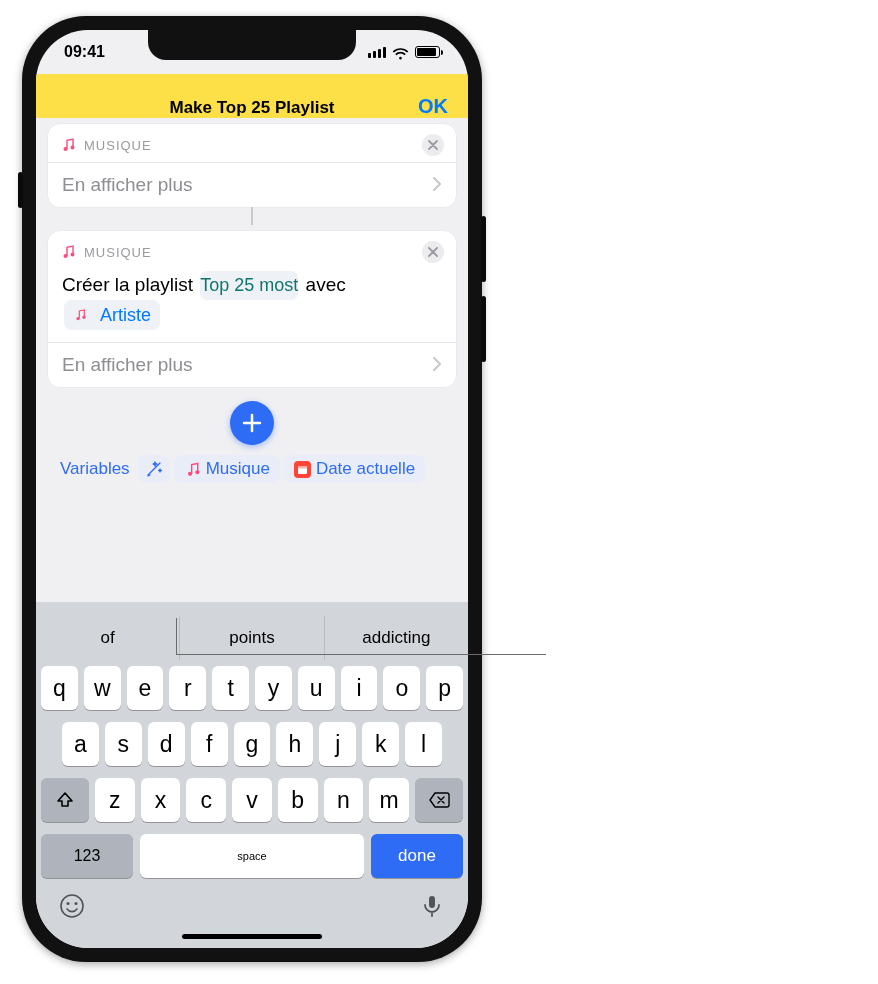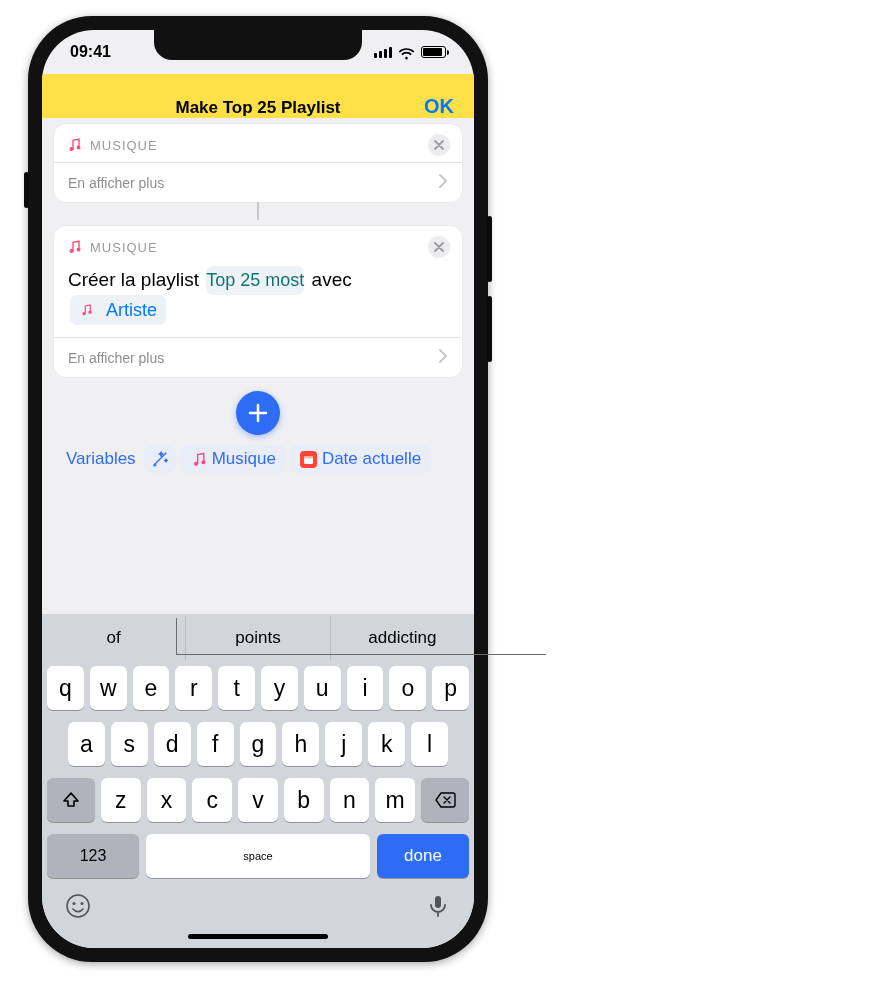"09:41" .frame { left: 28px -> 22px }
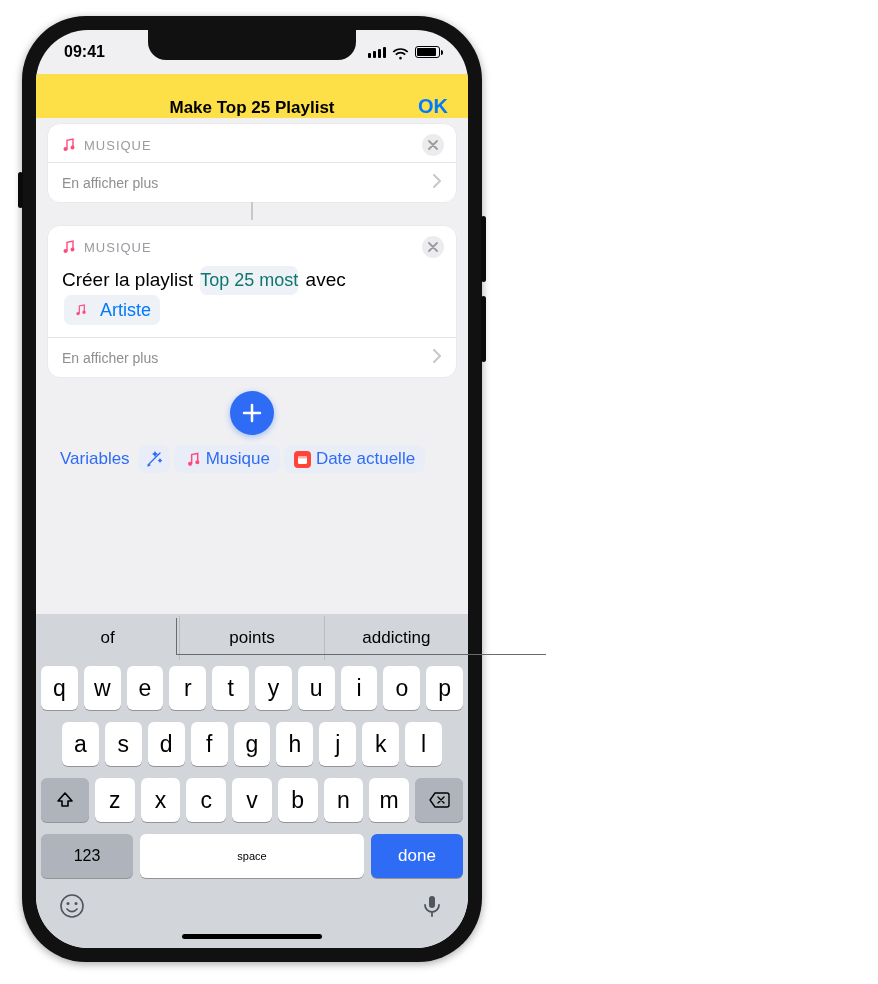"En afficher plus" .card-more { font-size: 14px -> 19px }
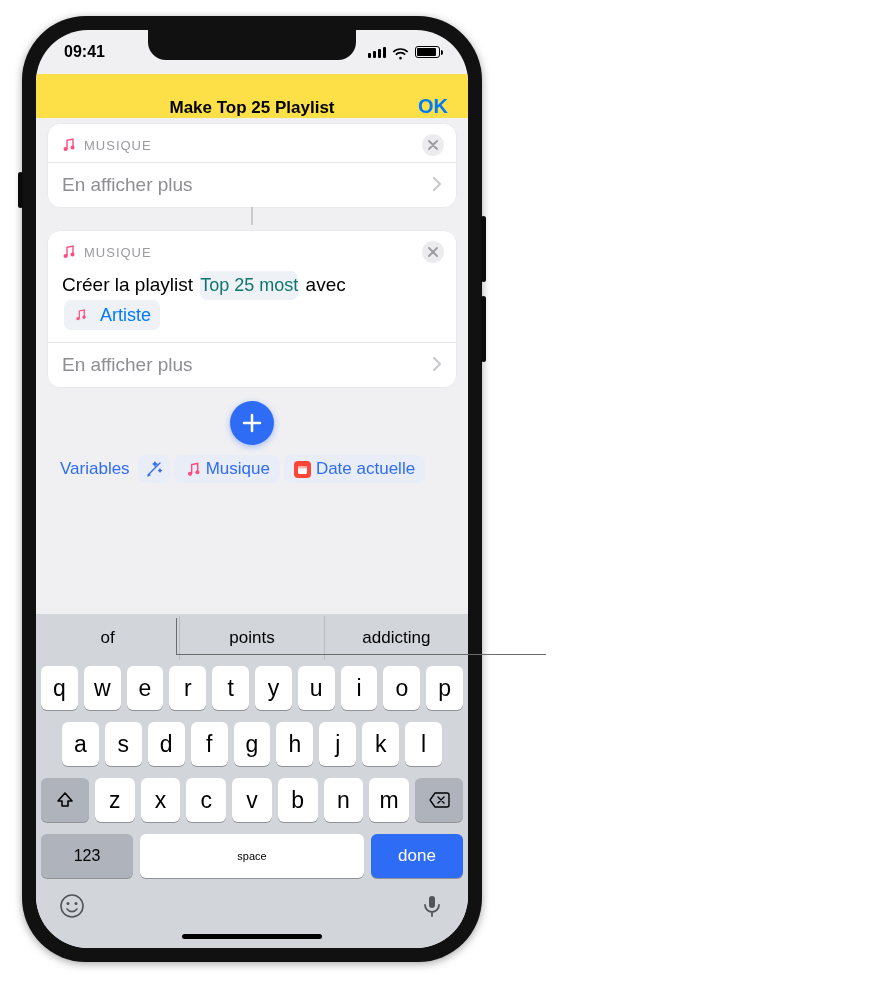"of" .kbd { padding-top: 2px -> 14px }
